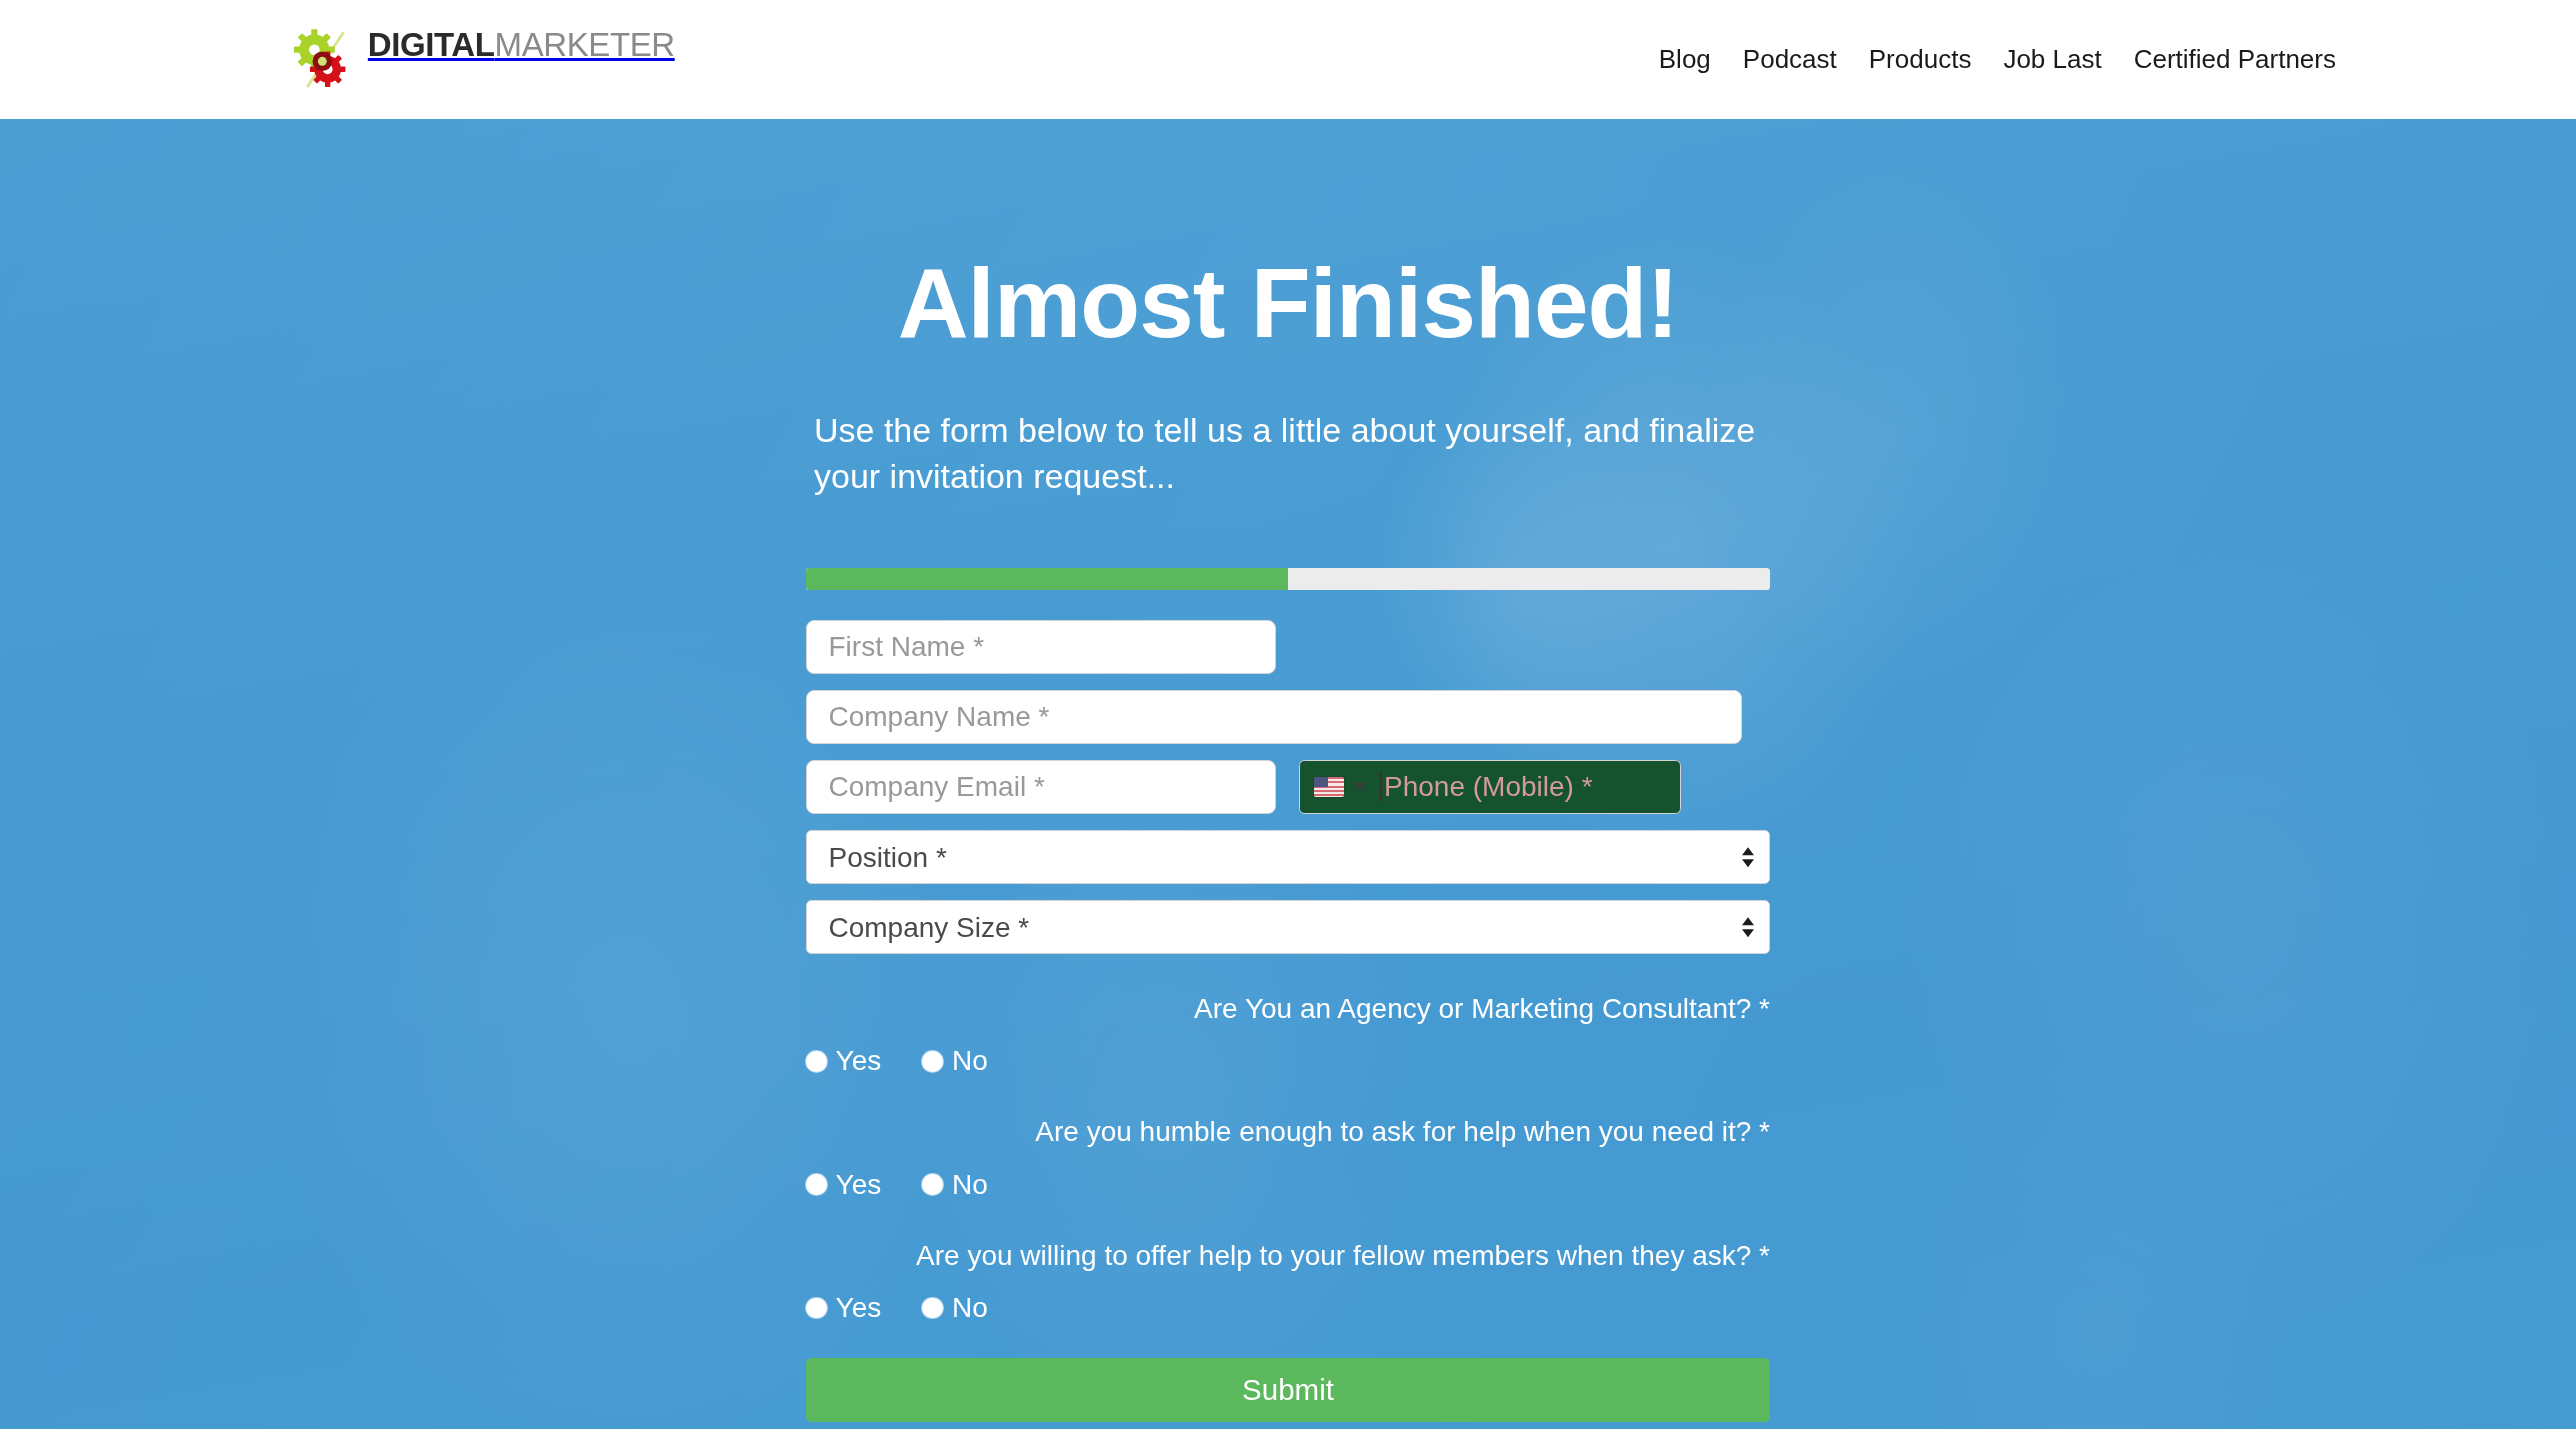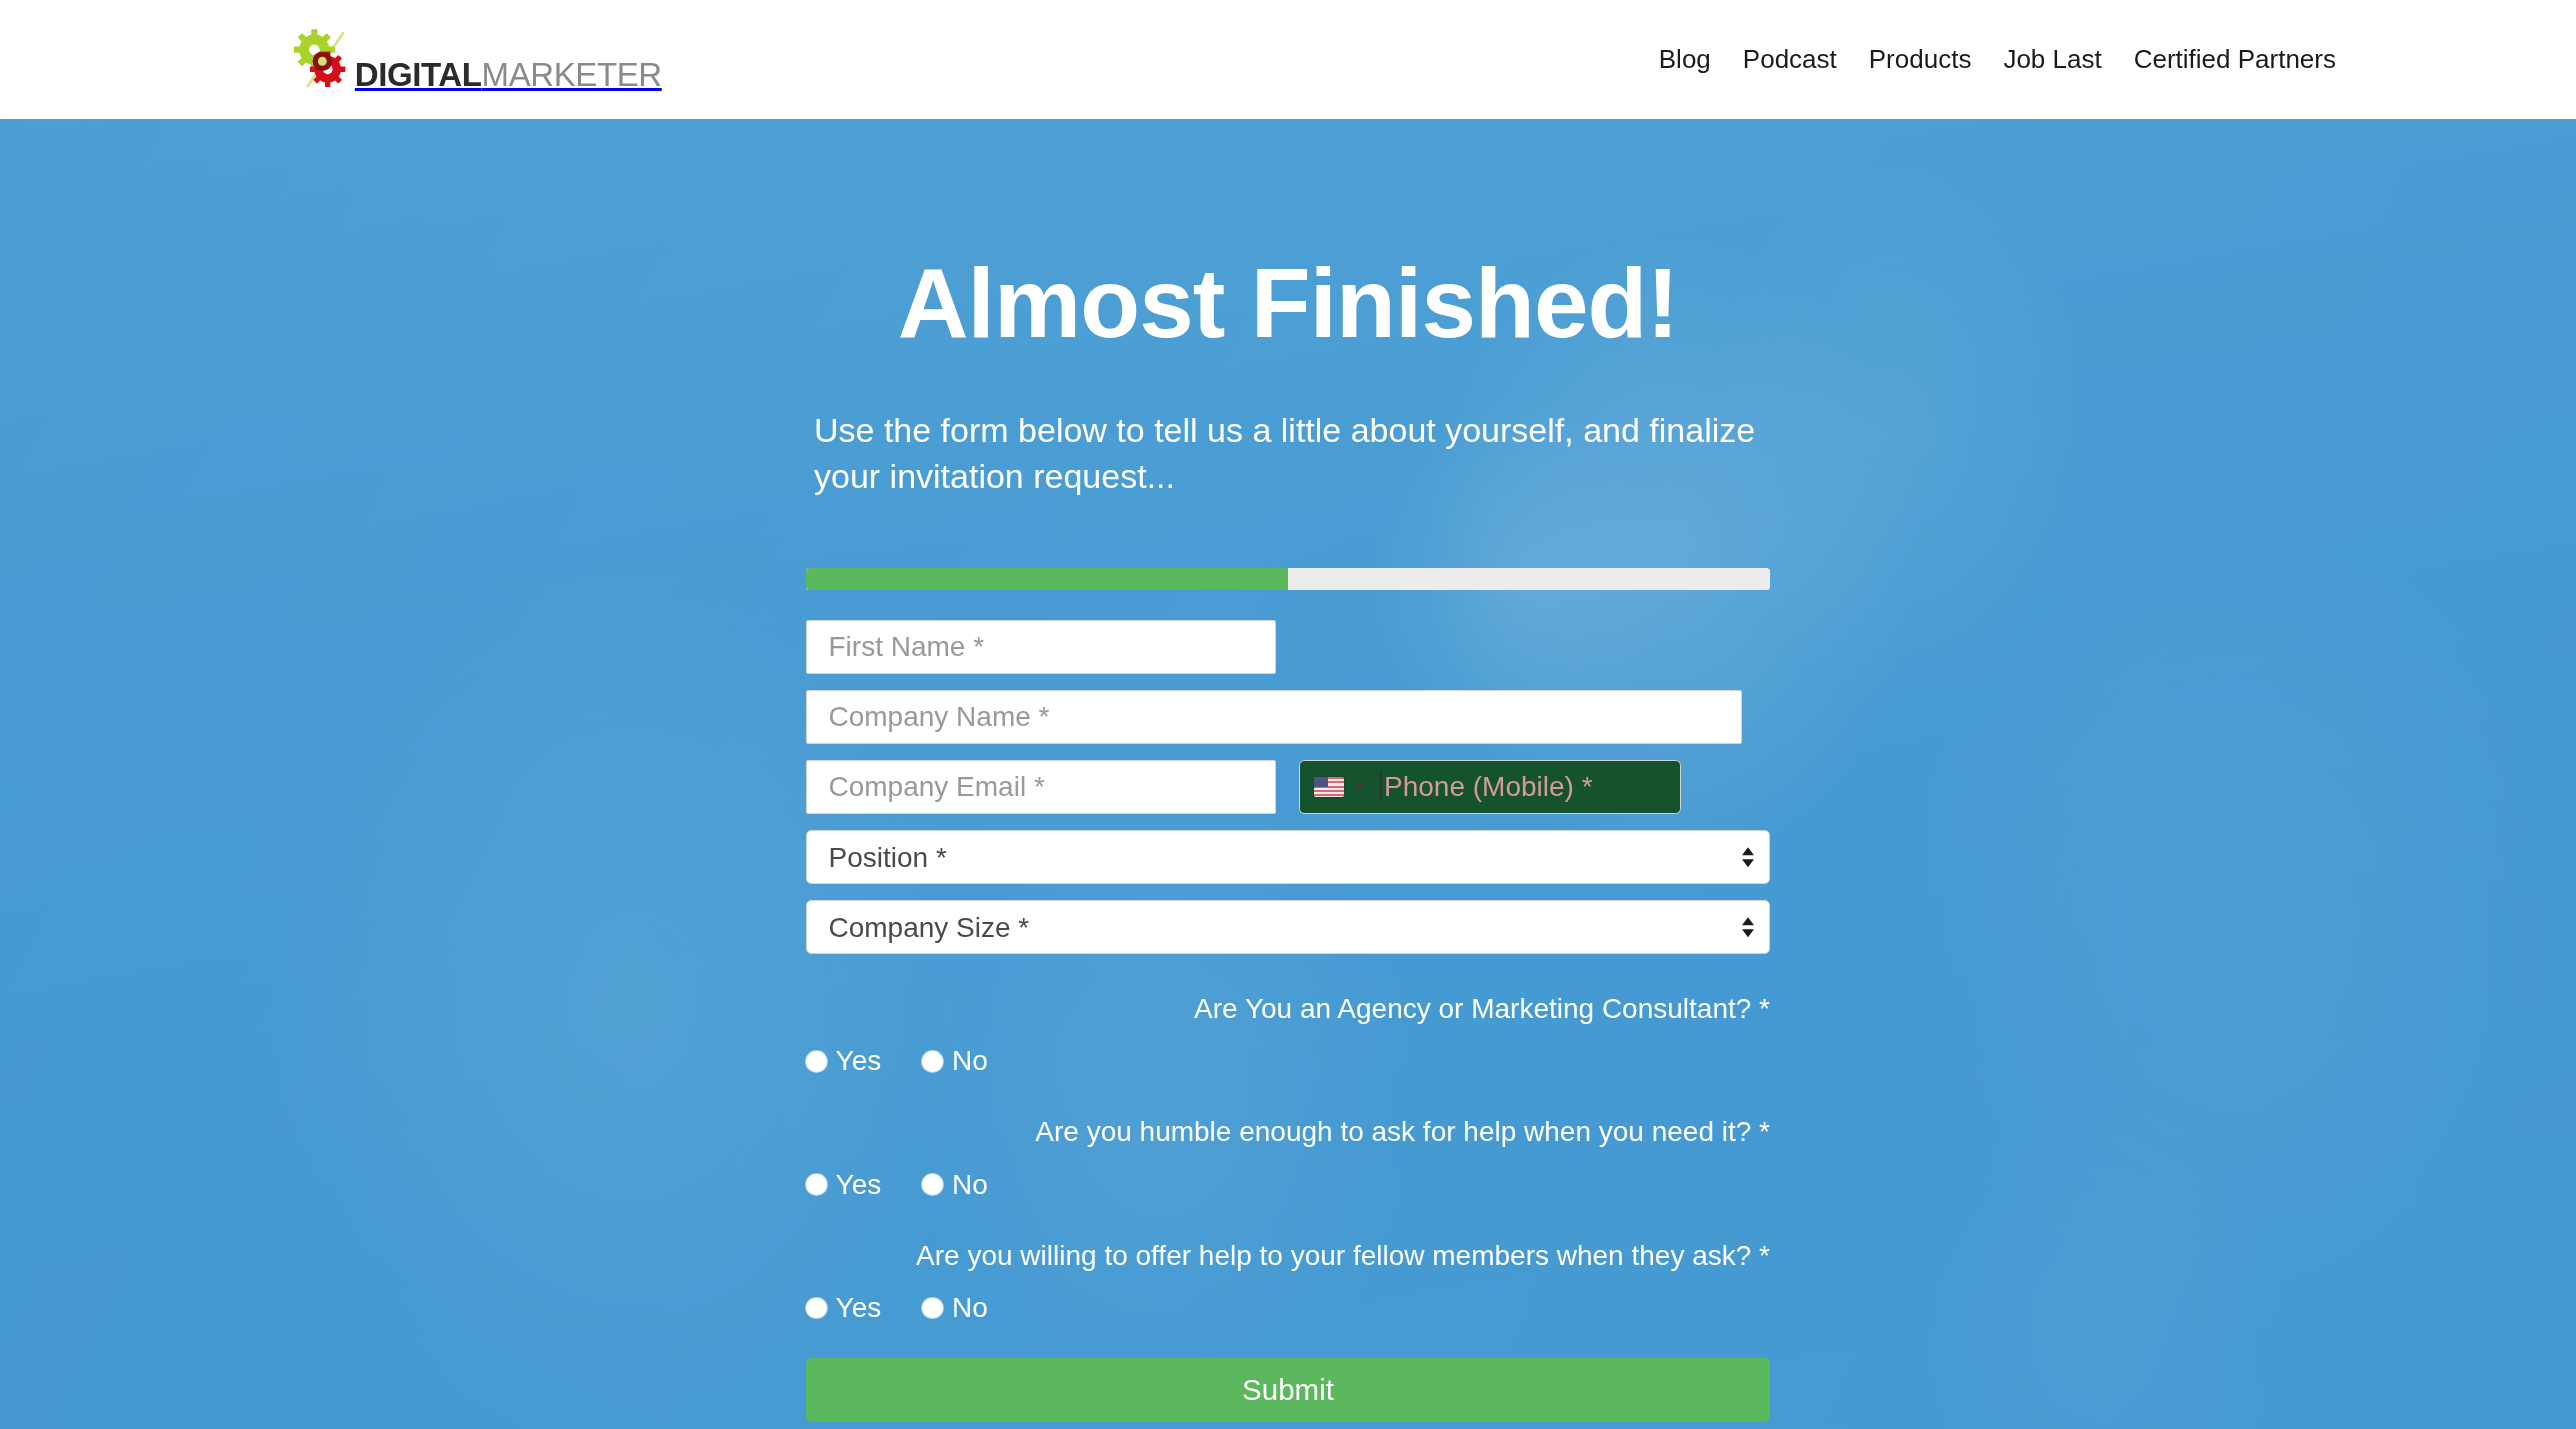"DIGITALMARKETER" .logo-wrap { align-items: flex-end -> flex-start; gap: 5px -> 18px }
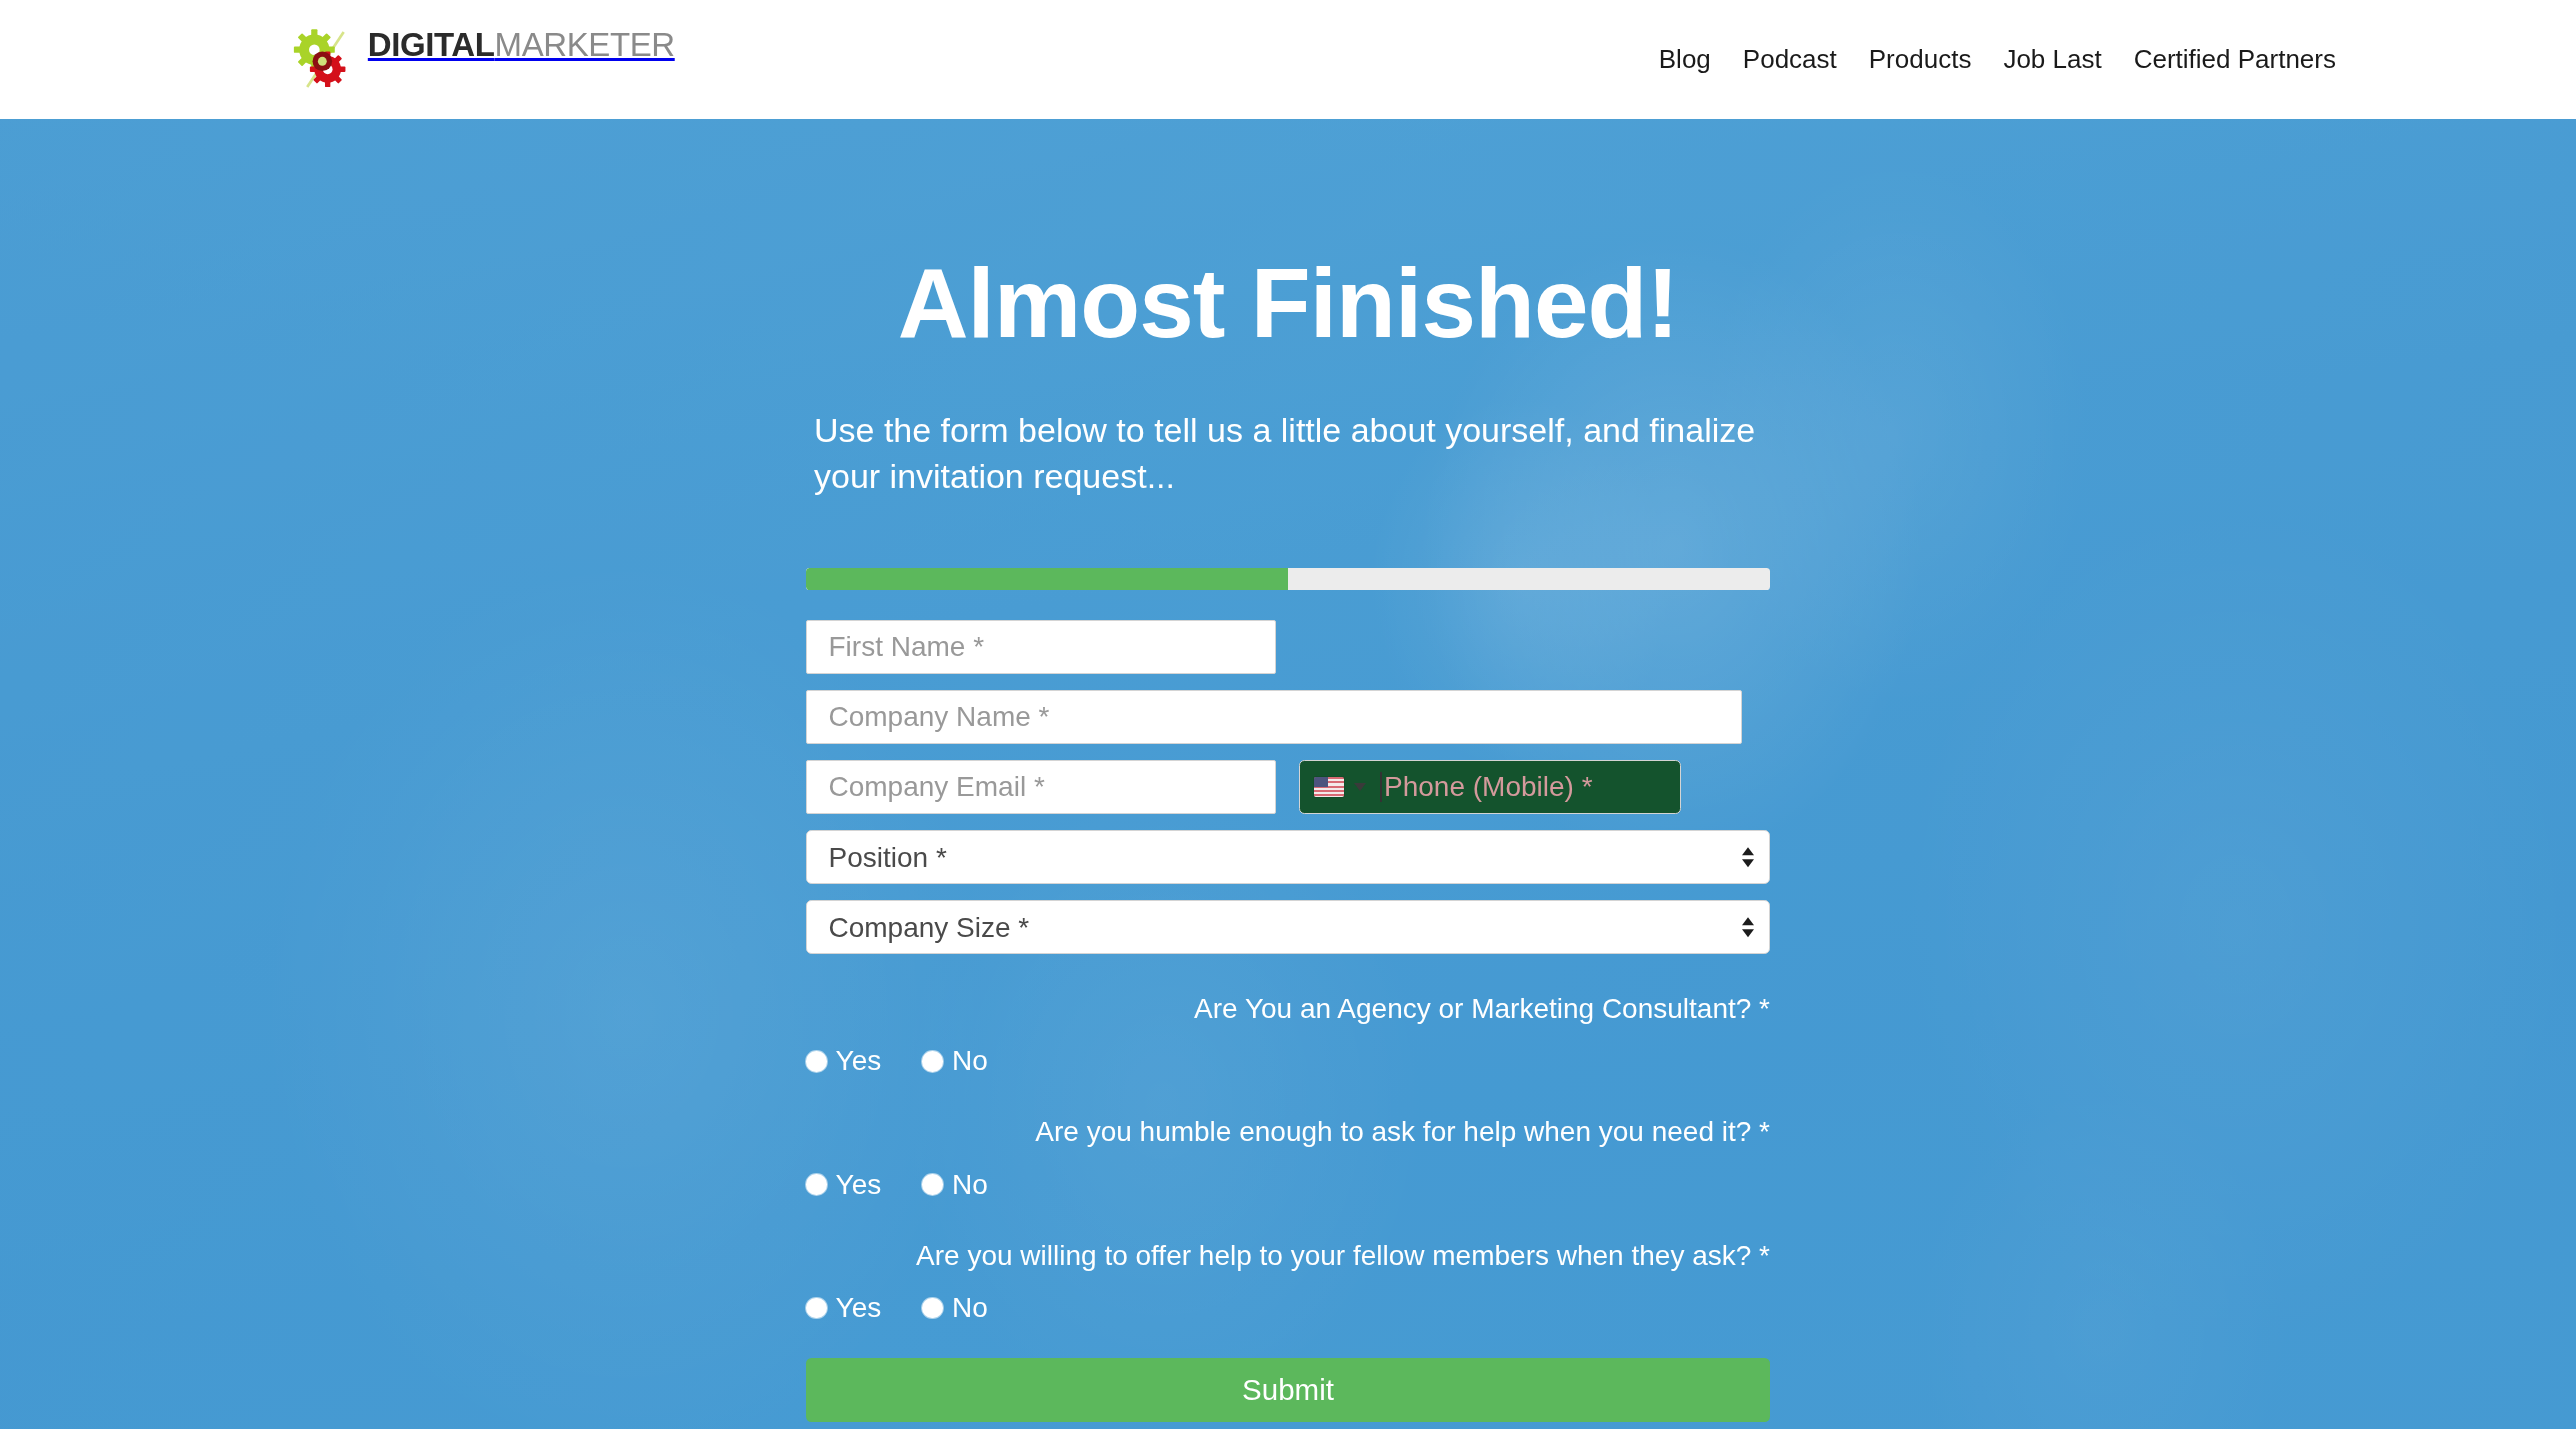"First Name *" .fld { border-radius: 2px -> 8px }
